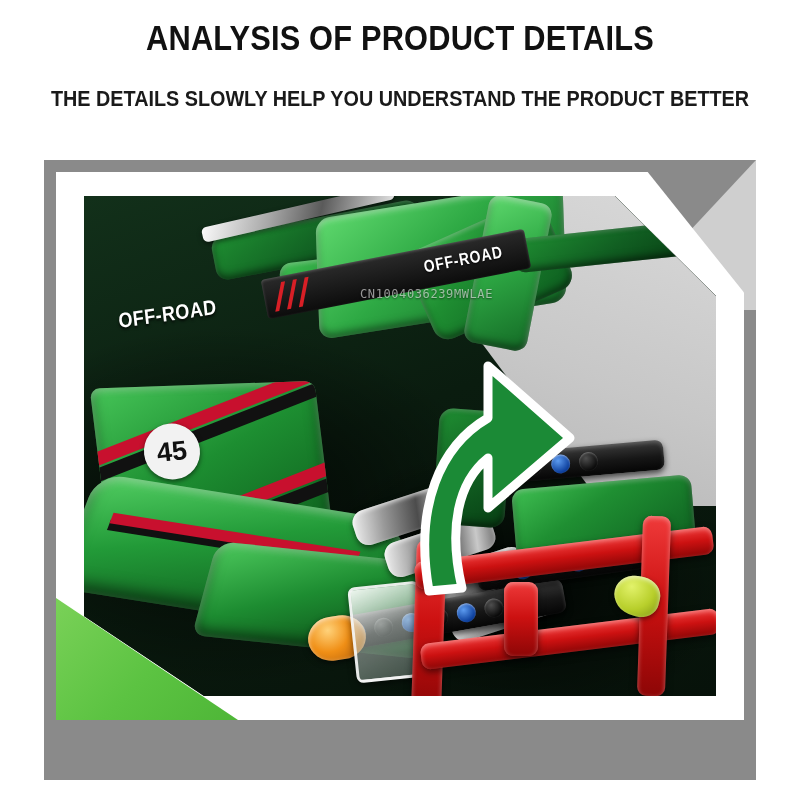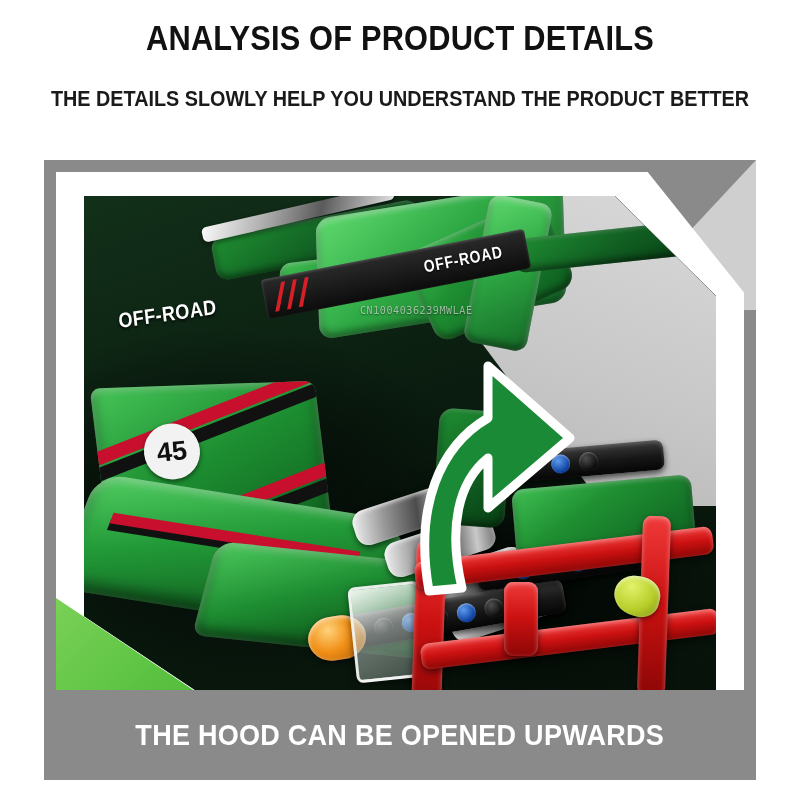"CN1004036239MWLAE" .watermark { font-size: 10px -> 12px; top: 109px -> 91px }
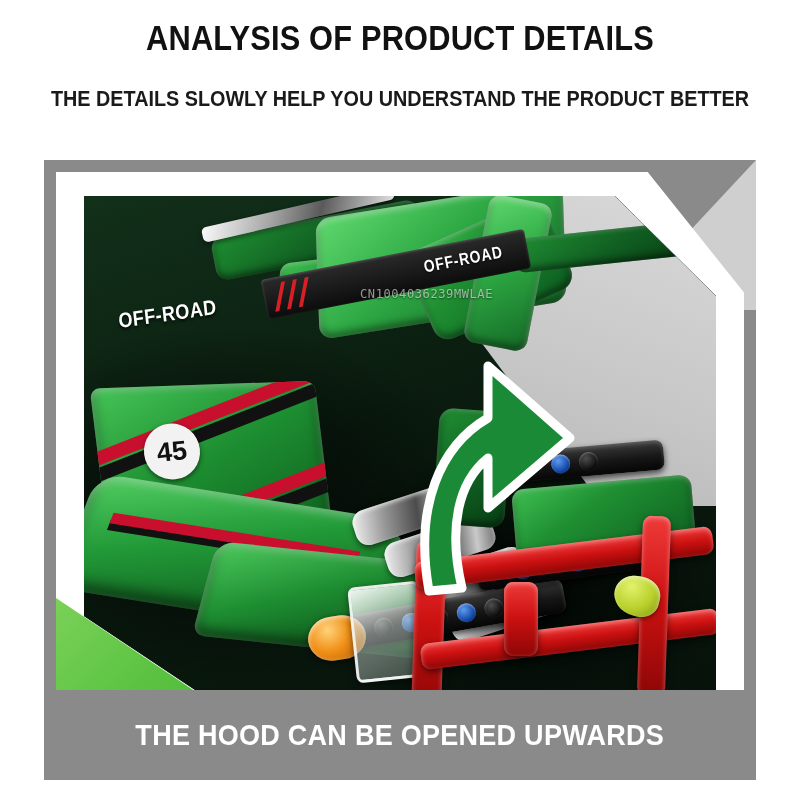"THE HOOD CAN BE OPENED" div.caption-band { html: <div> <span>THE HOOD CAN BE OPENED UPWARDS</span> </div> -> none }
